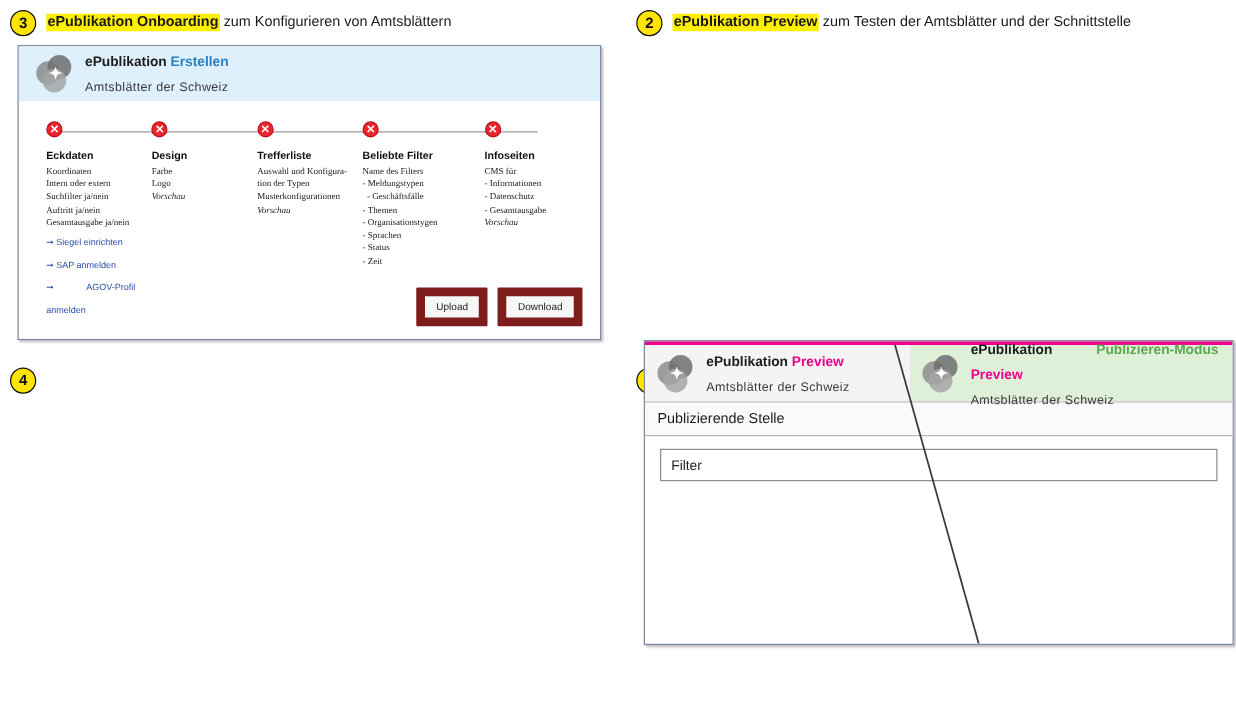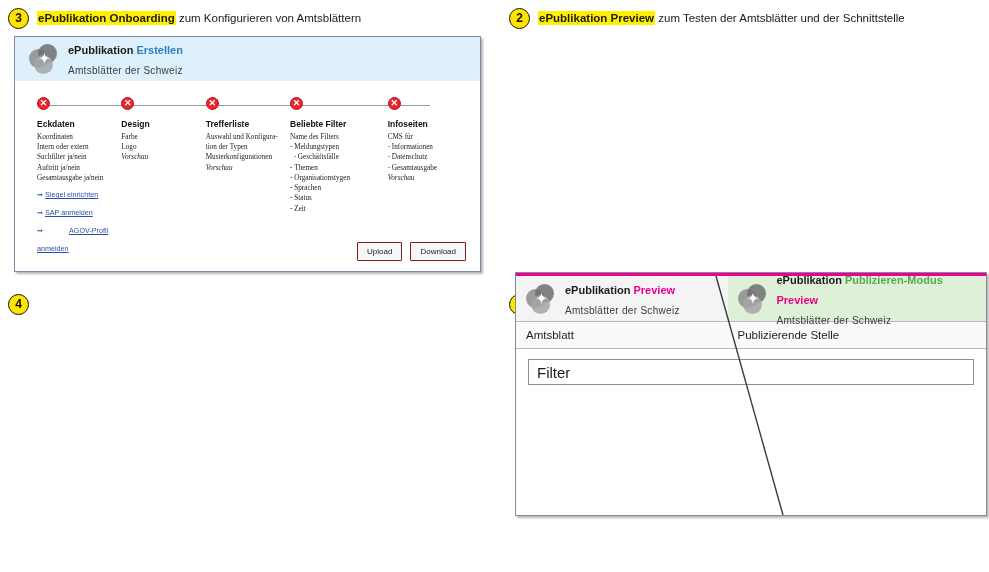"Siegel einrichten" .ob-link { text-decoration: underline -> none }
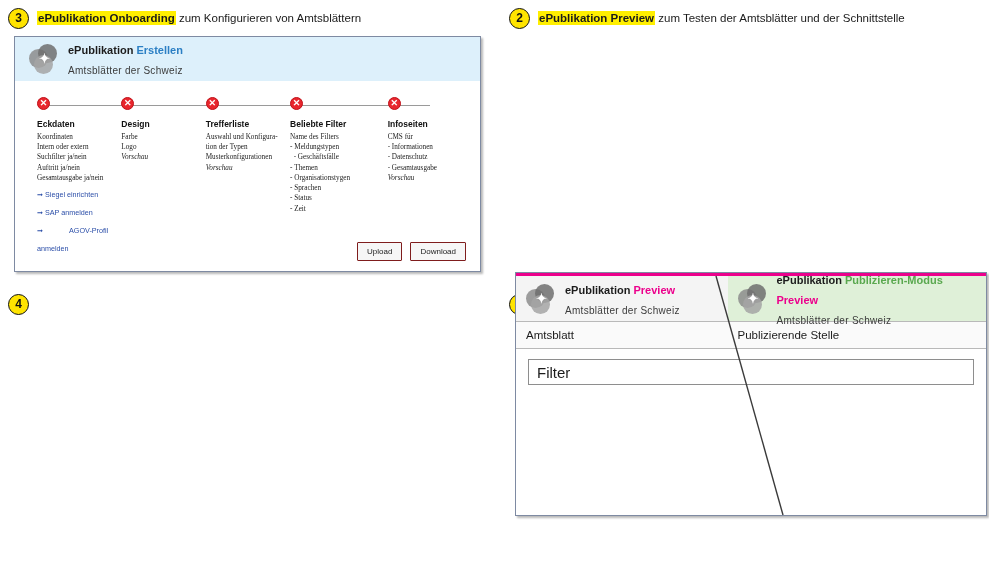"Upload" .ob-btn { border: 1px solid #7f1d1d -> 7px solid #7f1d1d }
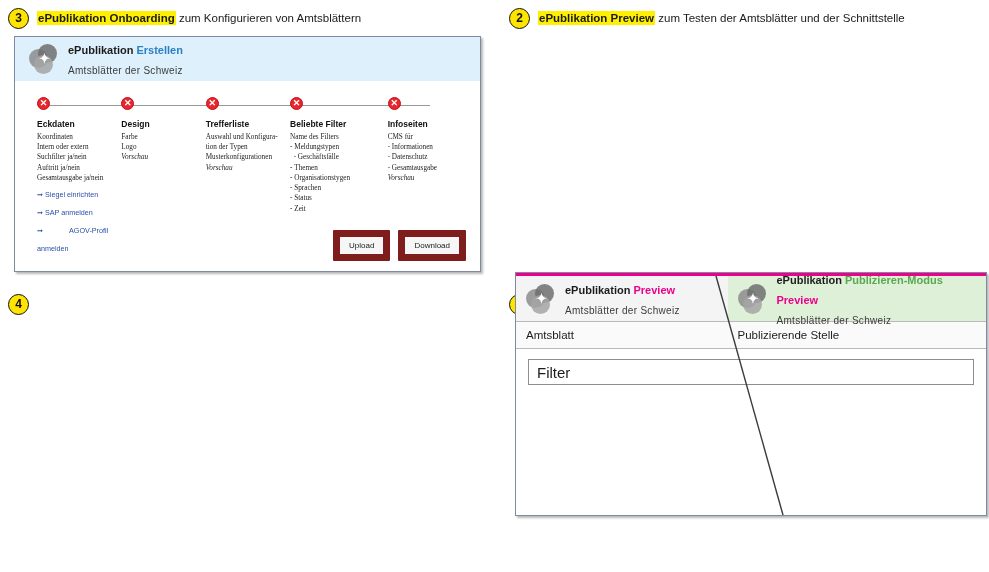"Publizieren-Modus" span { margin-left: none -> 32px }
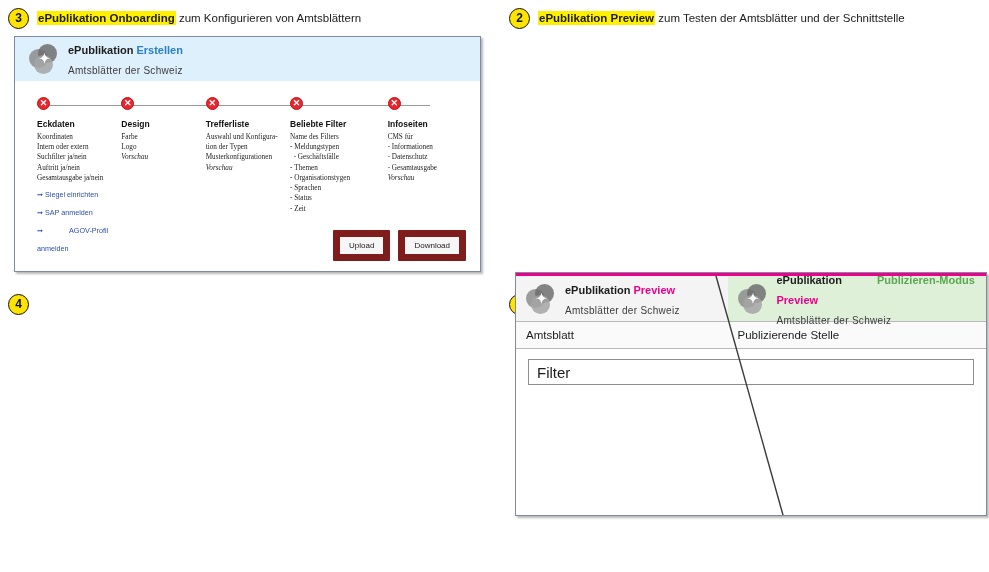"Amtsblatt" div.half { html: <div>Amtsblatt</div> -> none }
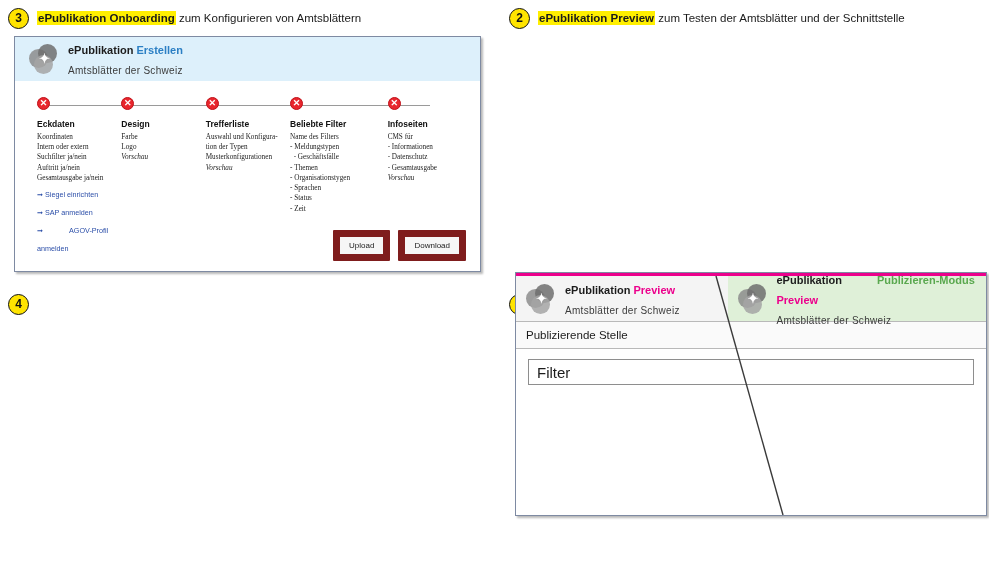"Filter" .fld { font-size: 15px -> 11px }
